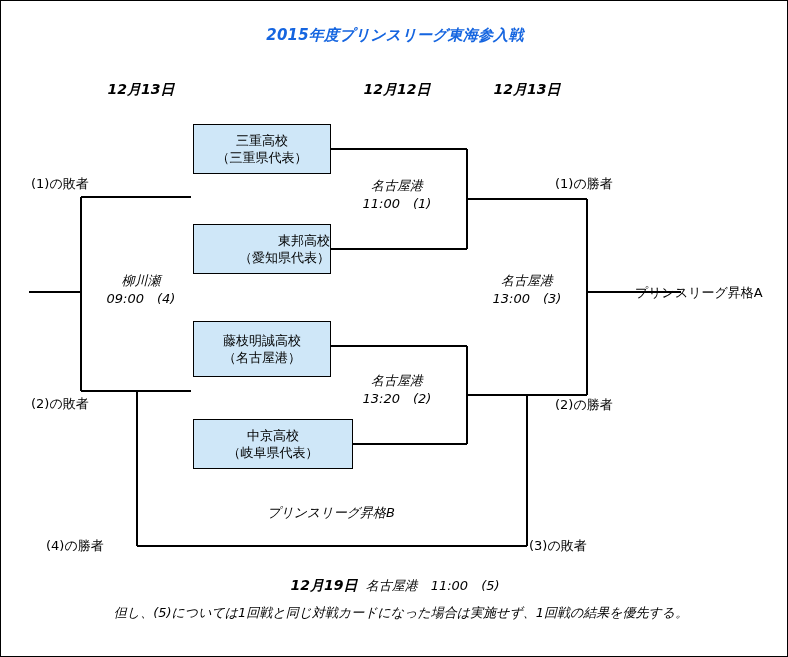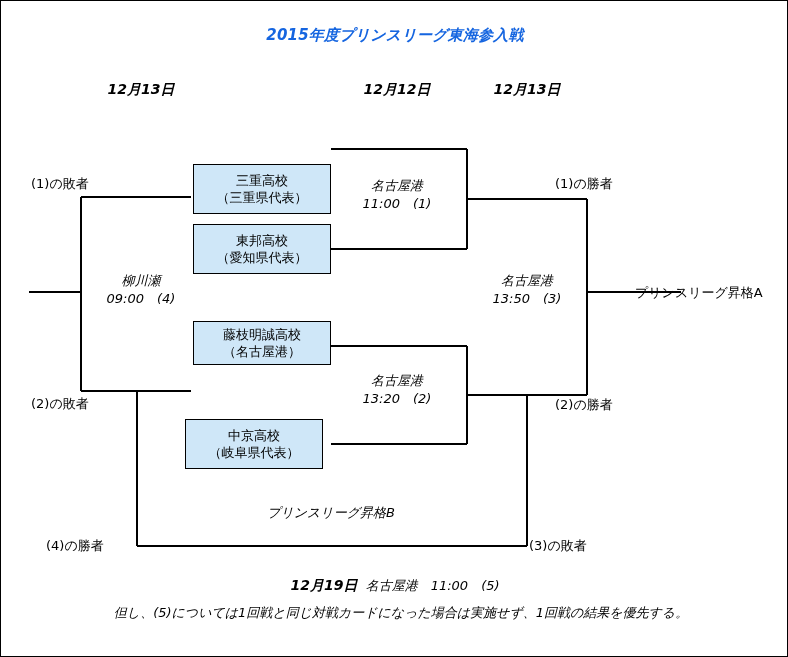"三重高校" div.team-box { margin-top: 40px -> none }
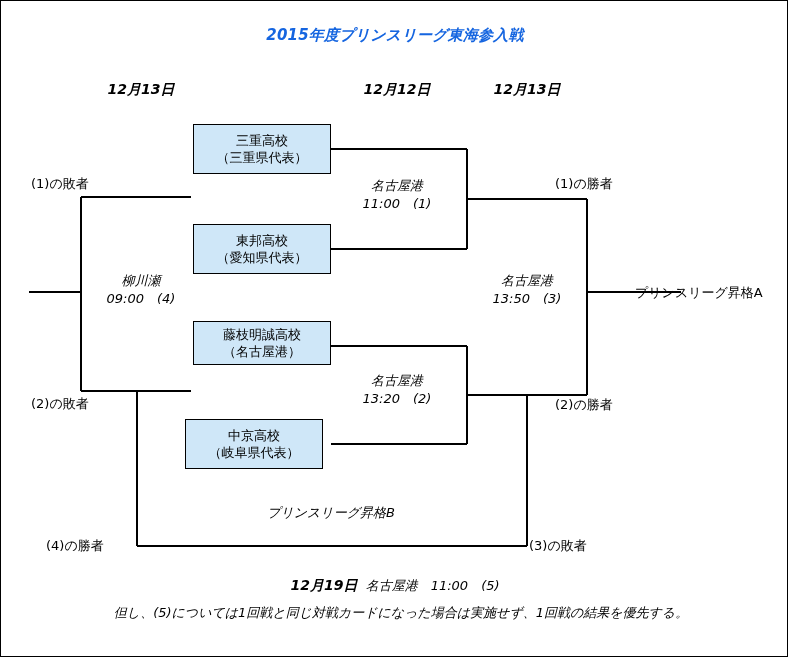"東邦高校" div.team-box { align-items: none -> flex-end }
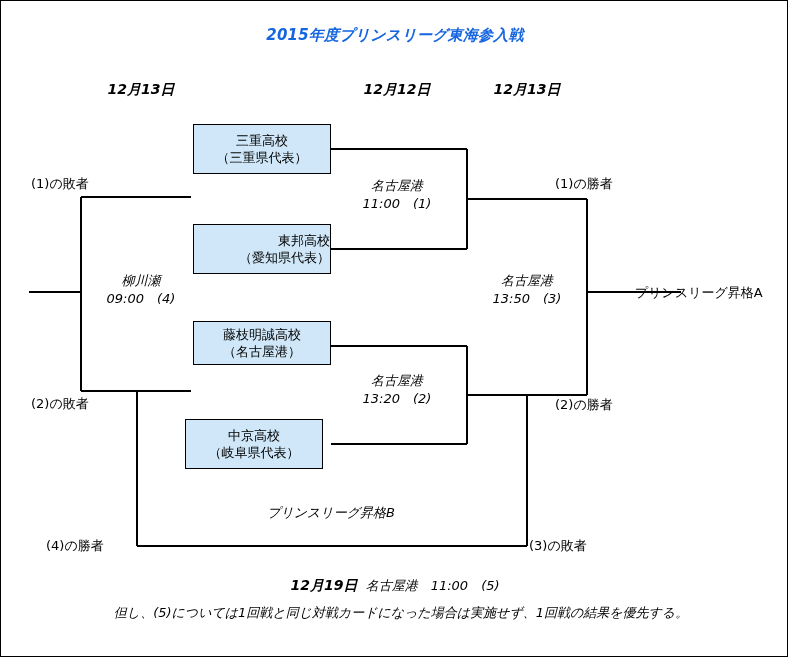"13:50 (3)" div.txt { text: 13:50 -> 13:00 }
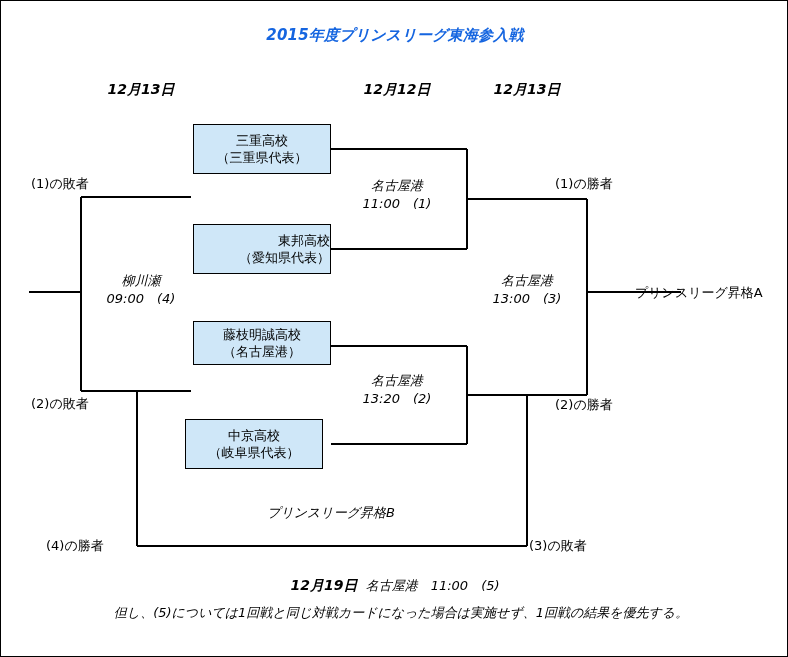"藤枝明誠高校" div.team-box { height: 44px -> 56px }
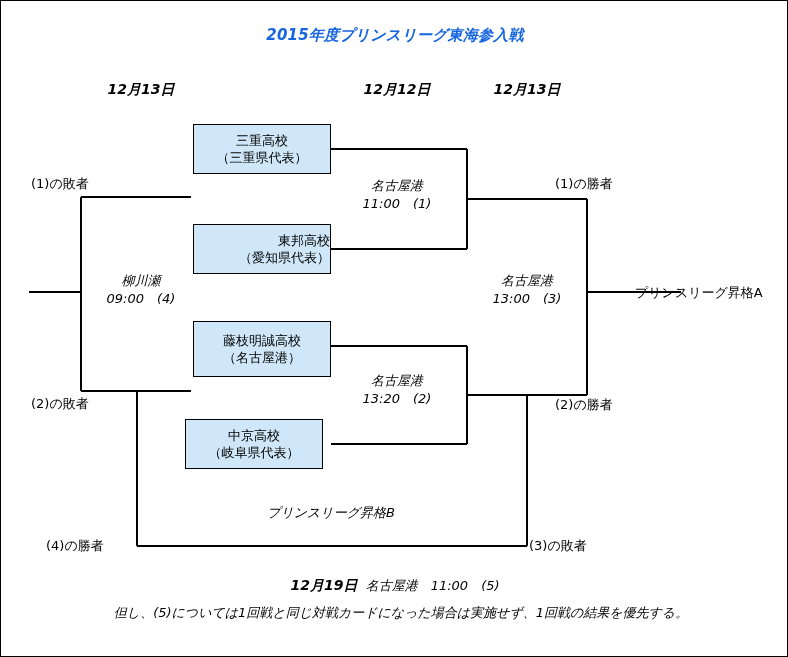"中京高校" div.team-box { left: 184px -> 192px; width: 138px -> 160px }
